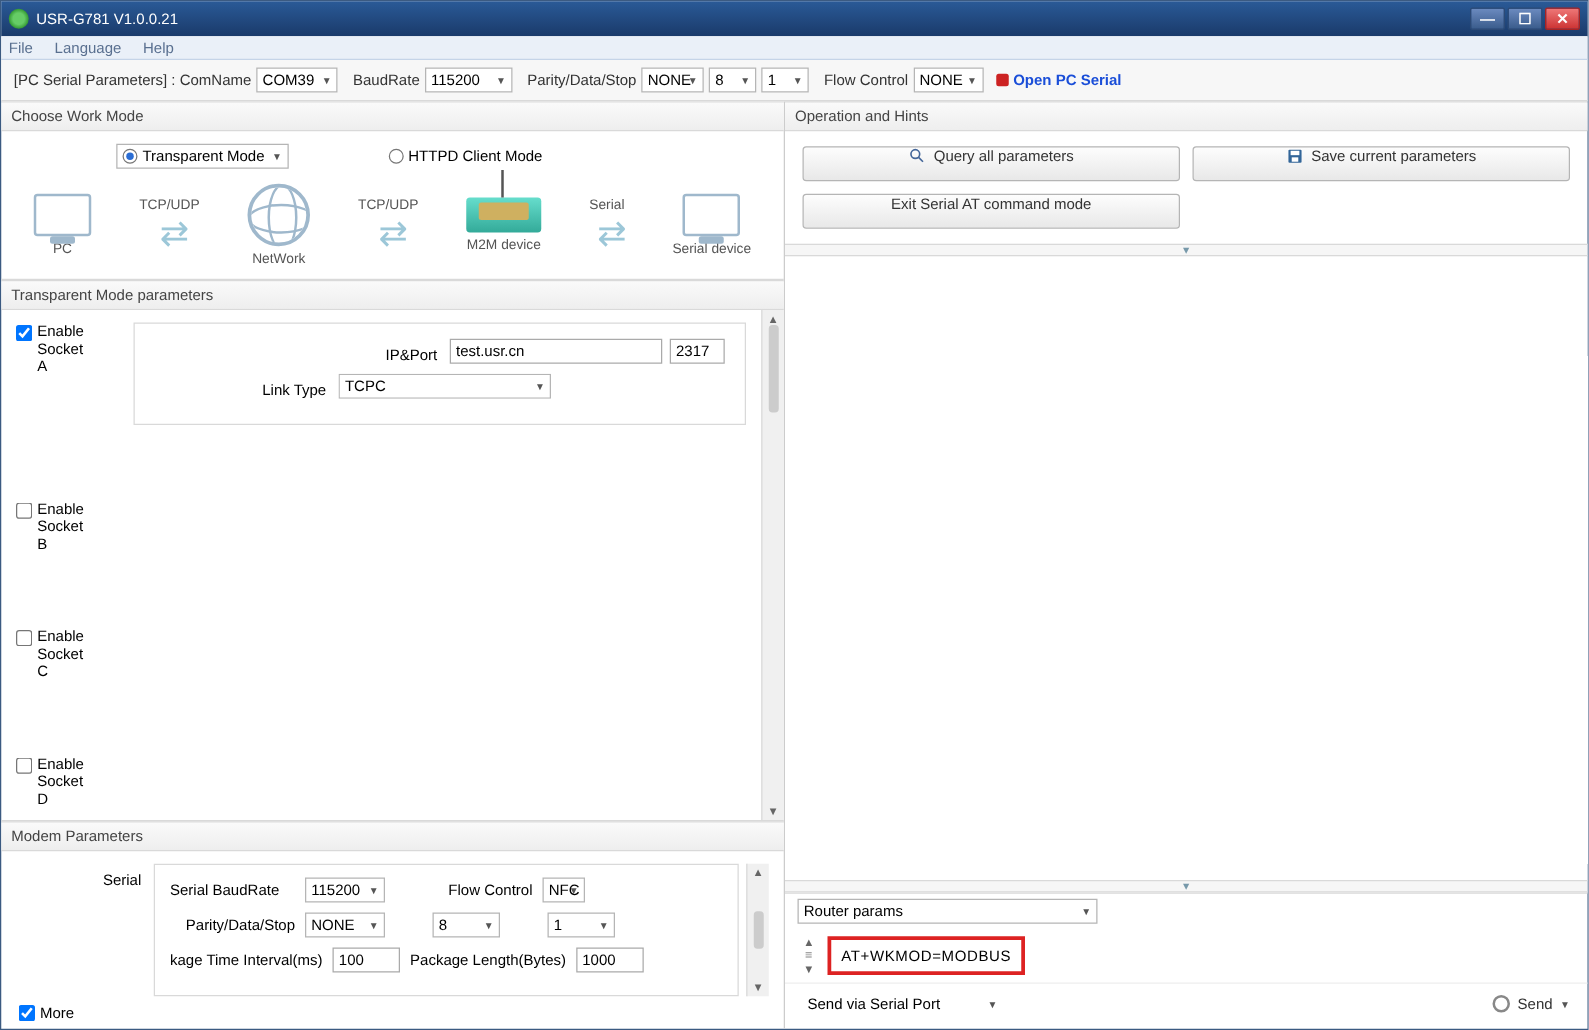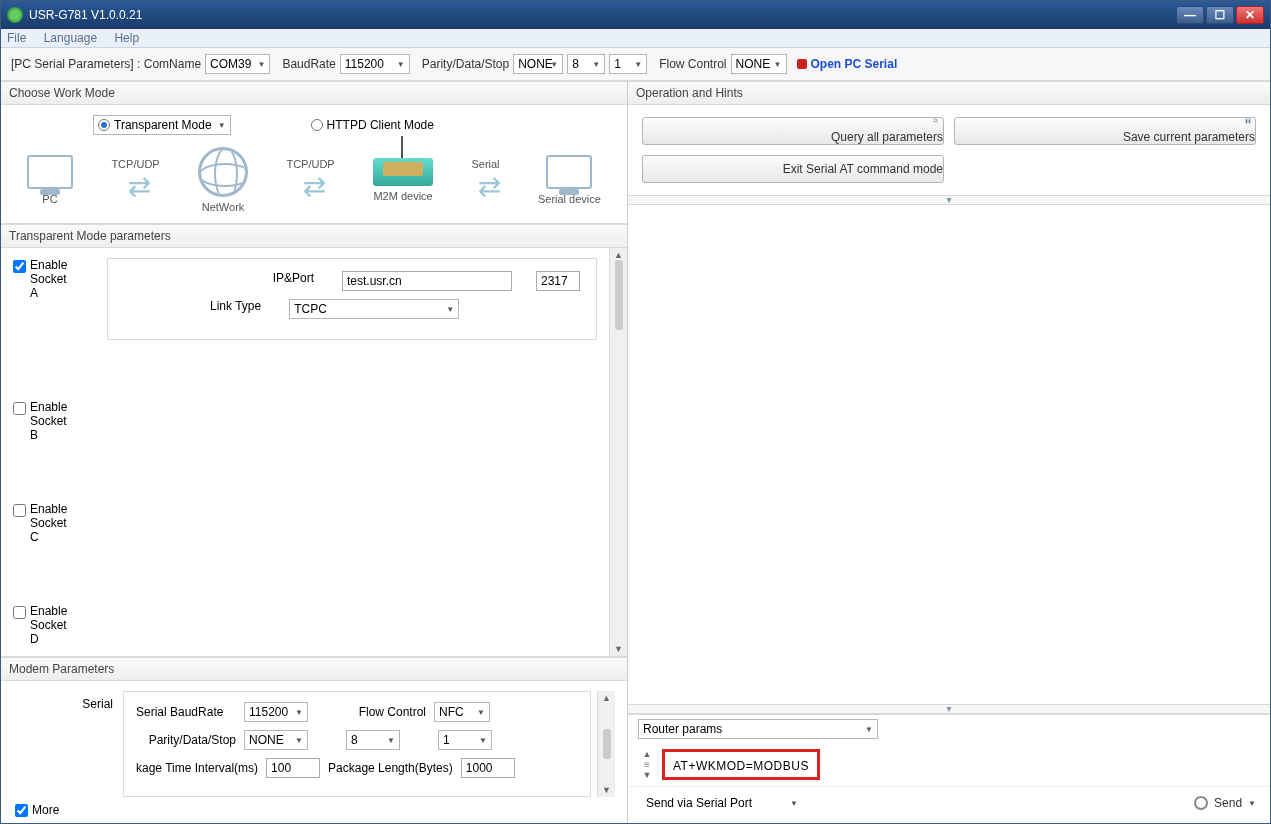"Query all parameters" .bigbtn { align-items: flex-end -> flex-start; flex-direction: column -> none }
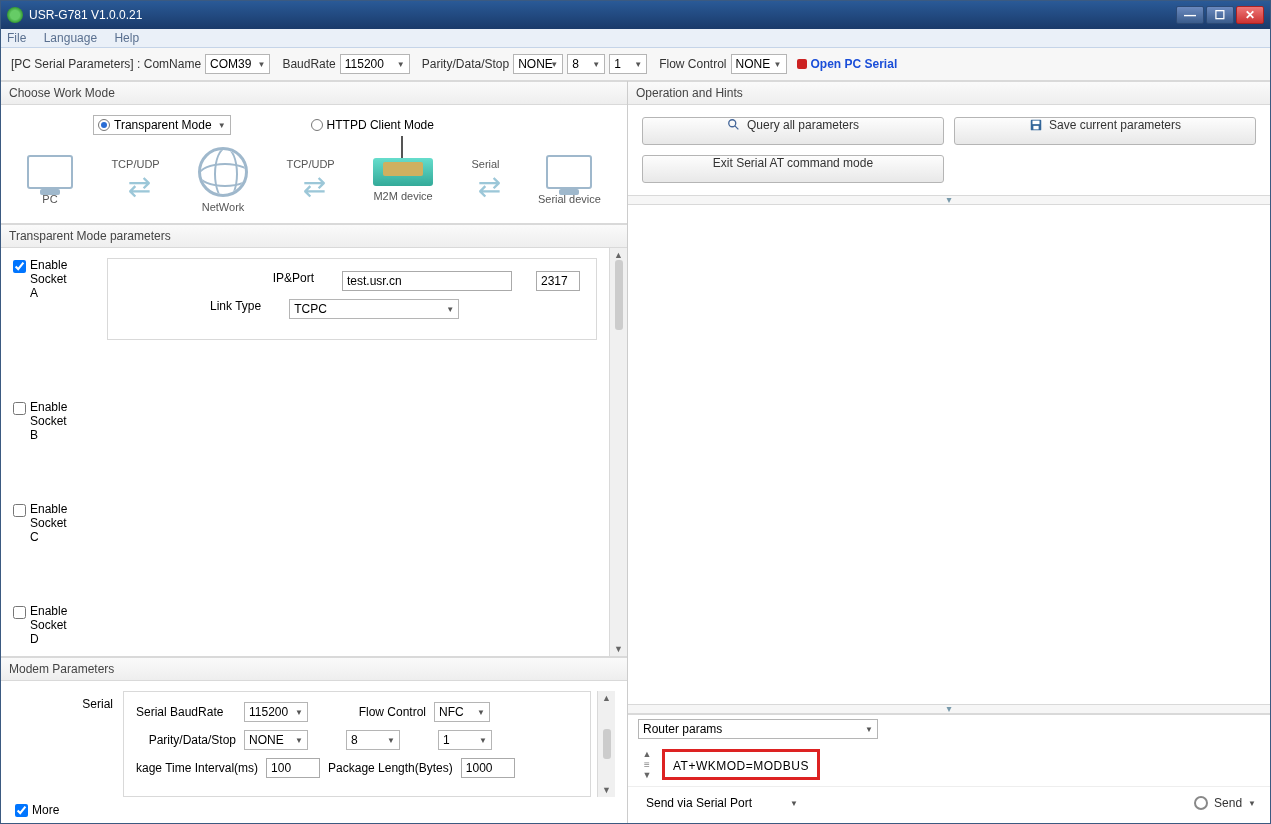"IP&Port" .frow { align-items: flex-start -> flex-end; gap: 24px -> 6px }
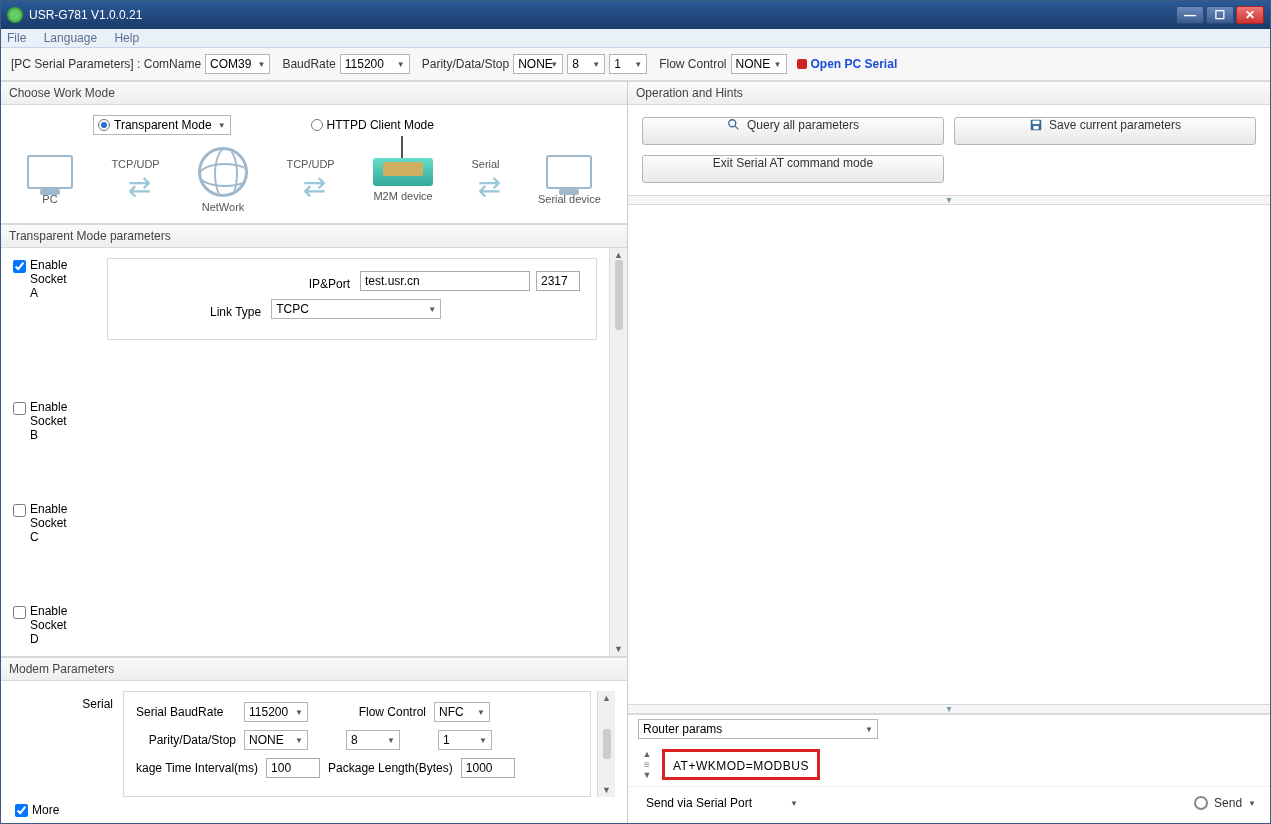"NFC" span.sel { width: 56px -> 34px }
